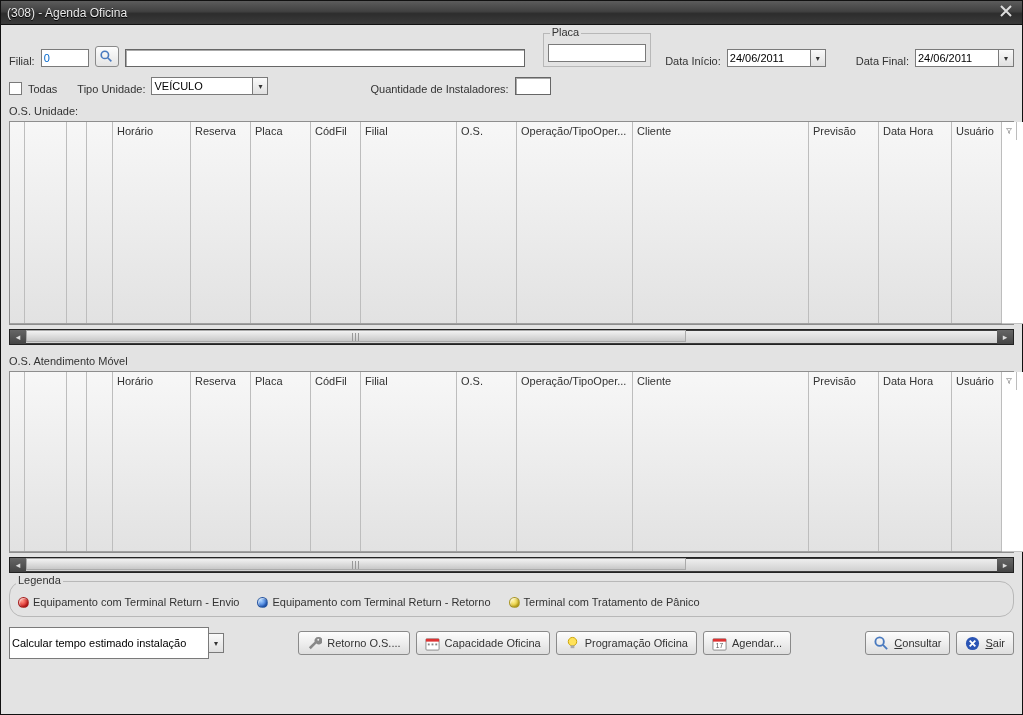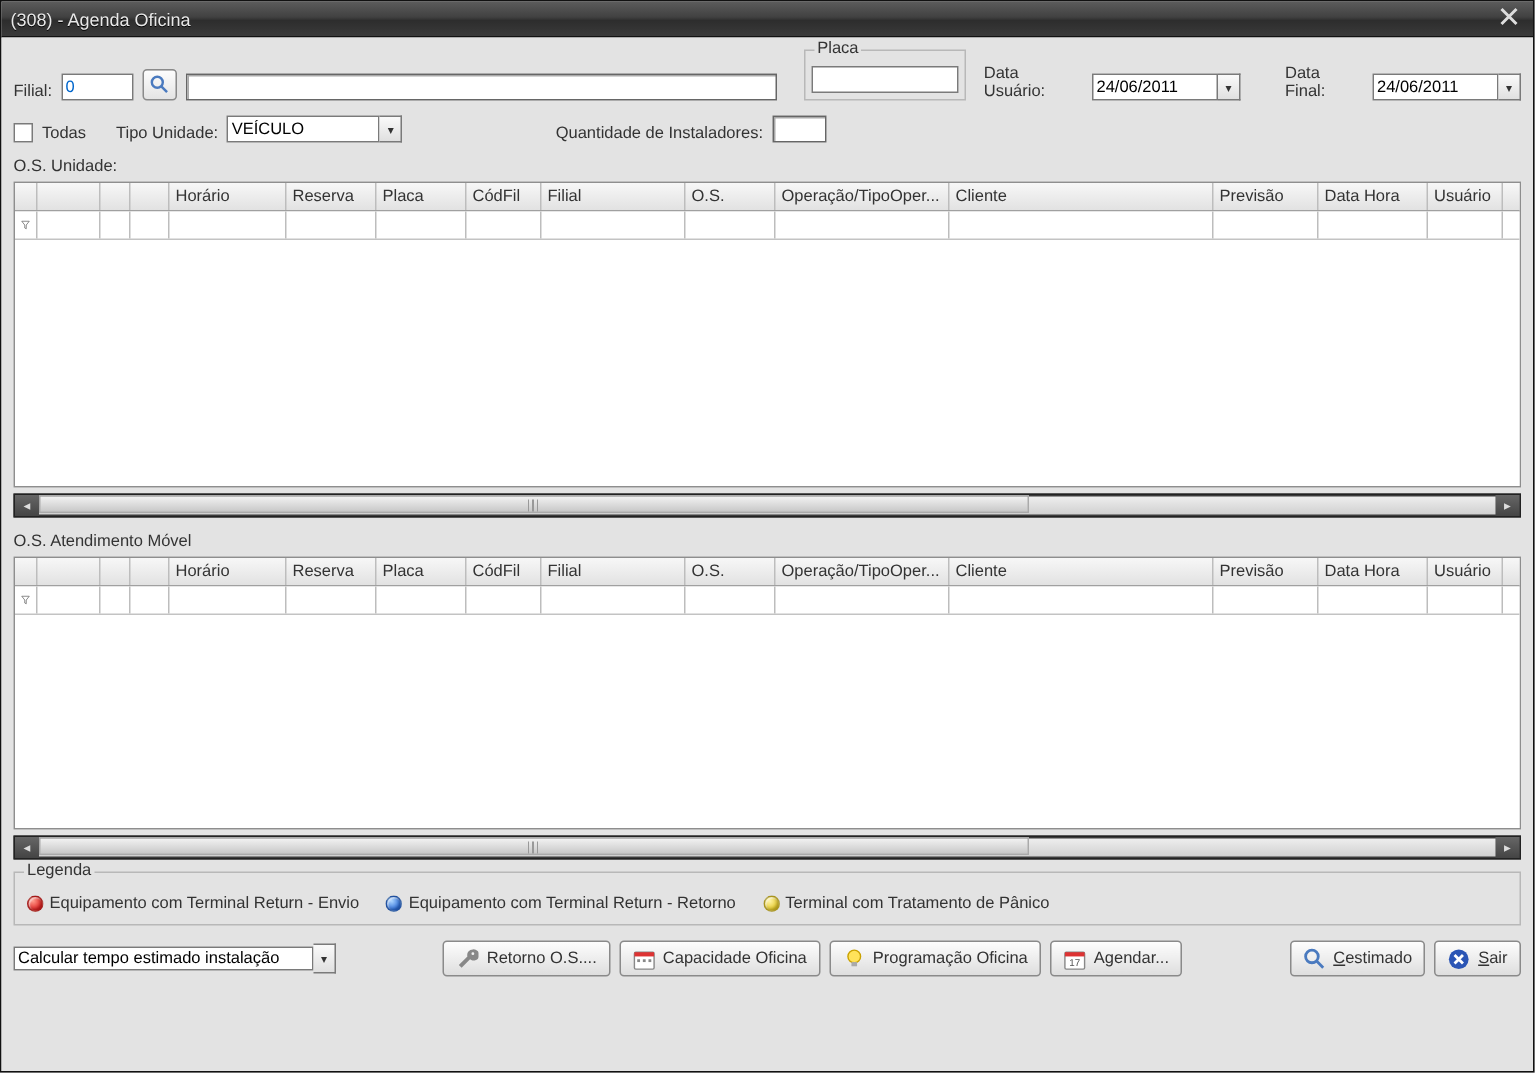"Data Usuário:" span.label { text: Usuário -> Início }
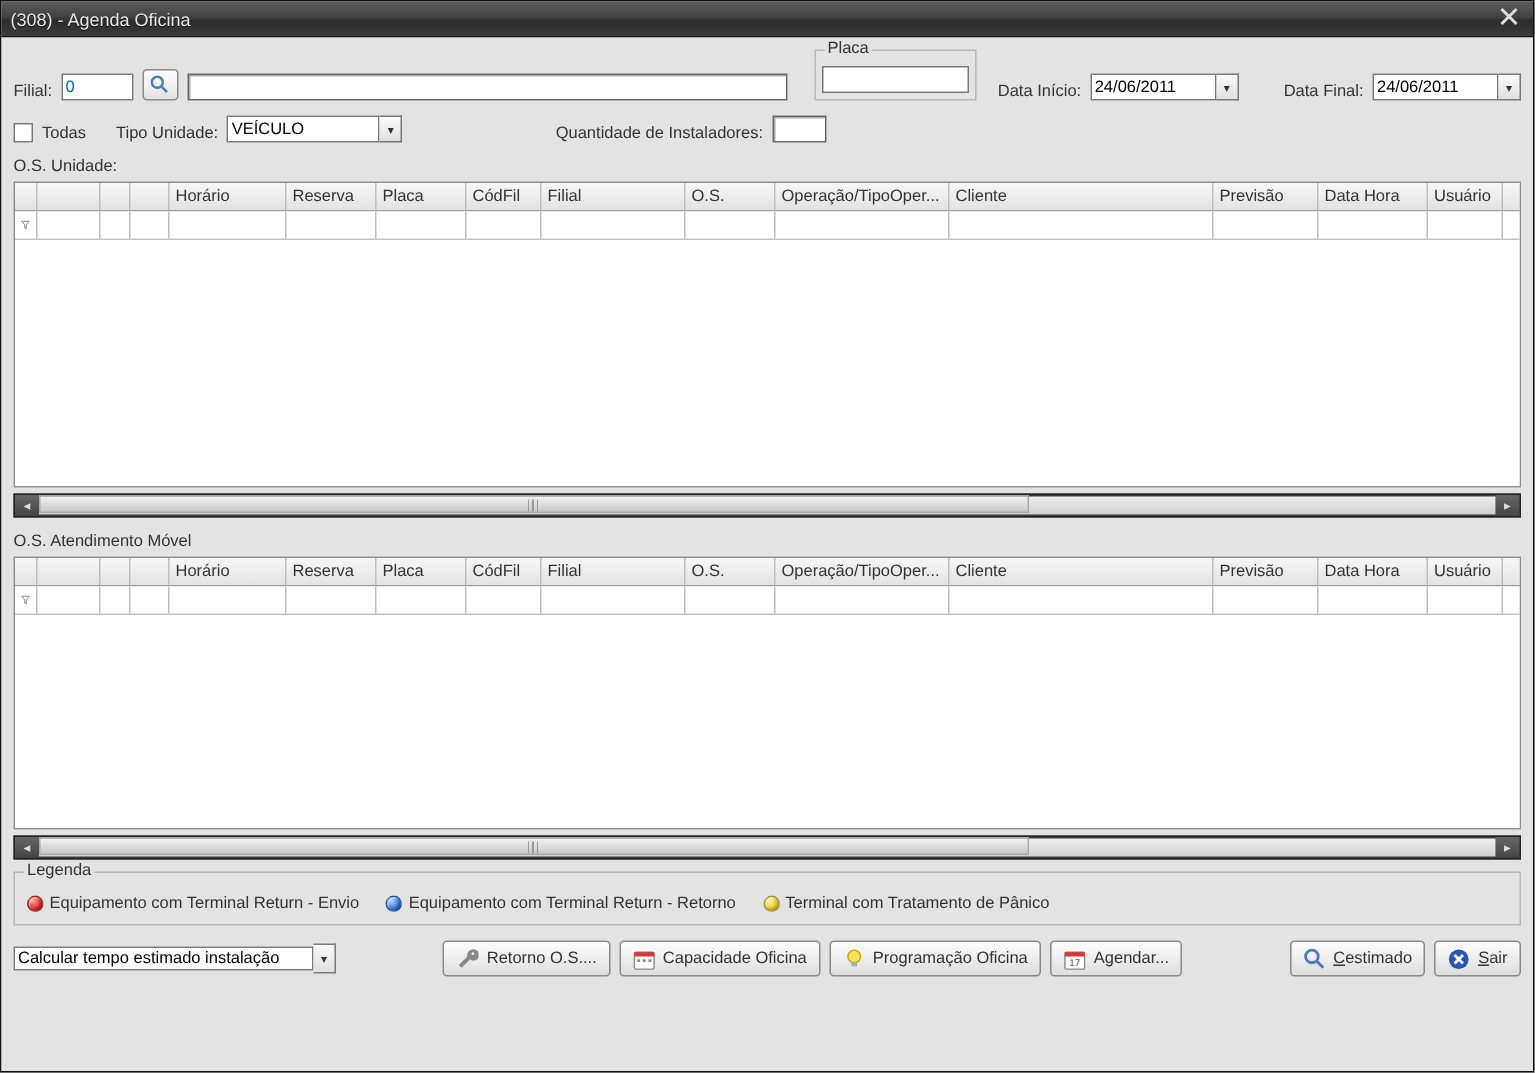"Horário" .grid { flex-direction: column -> row }
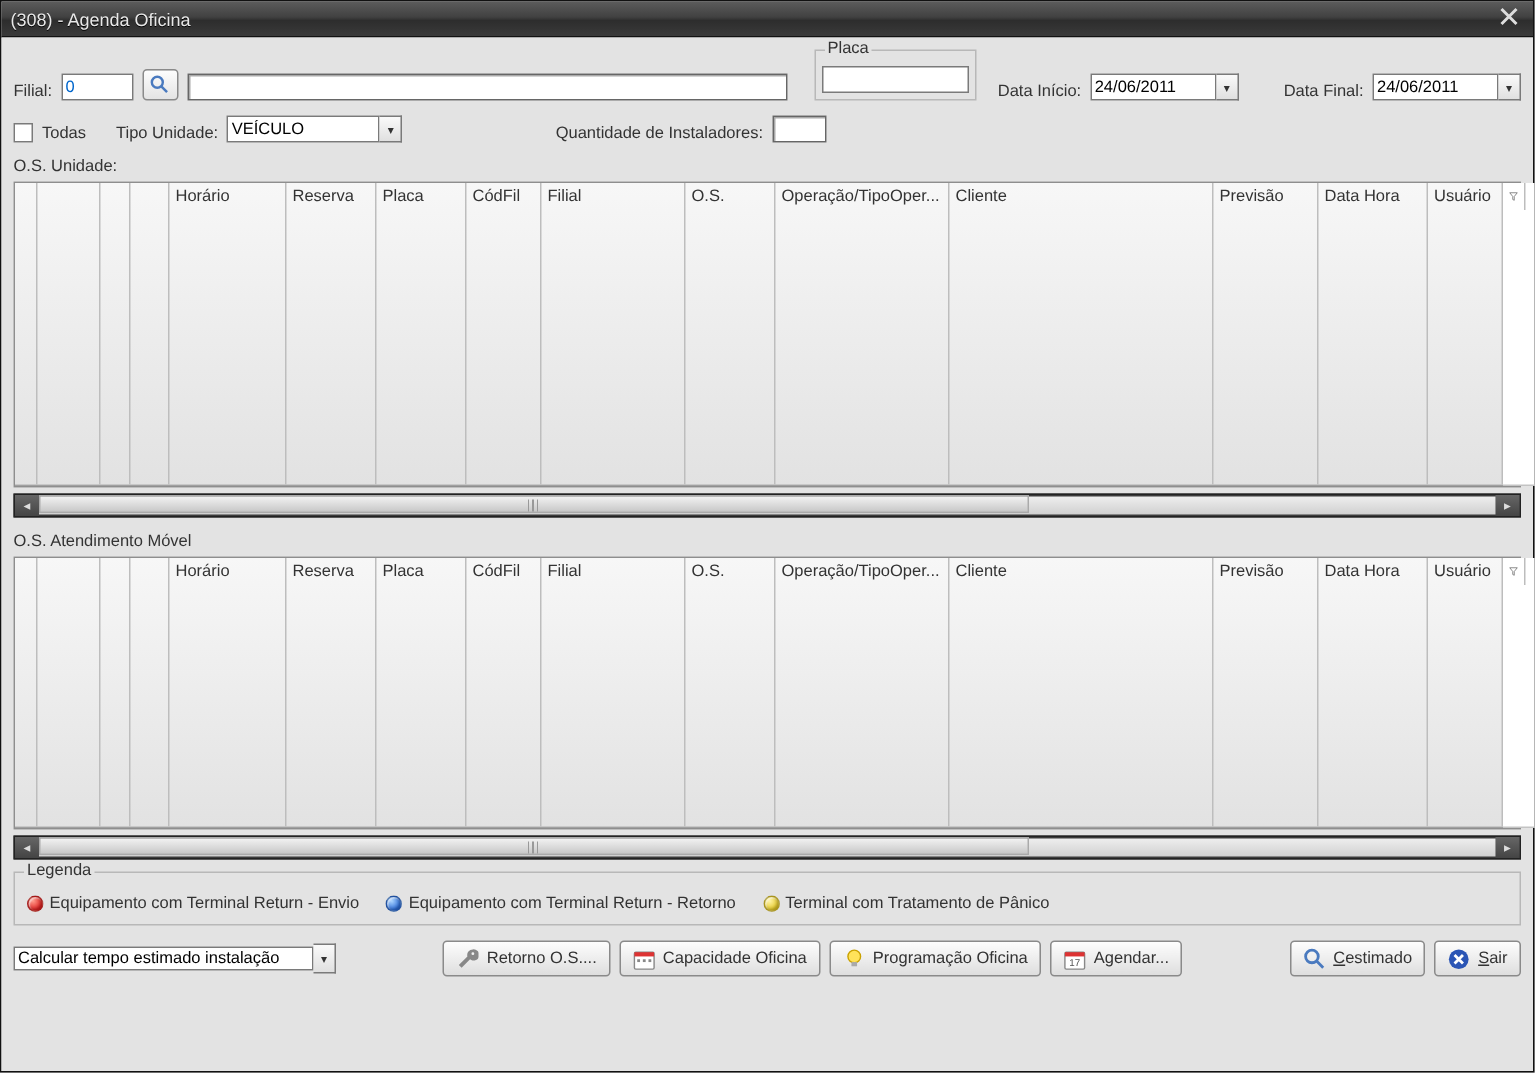"Legenda" div.legendbox { border-radius: none -> 14px }
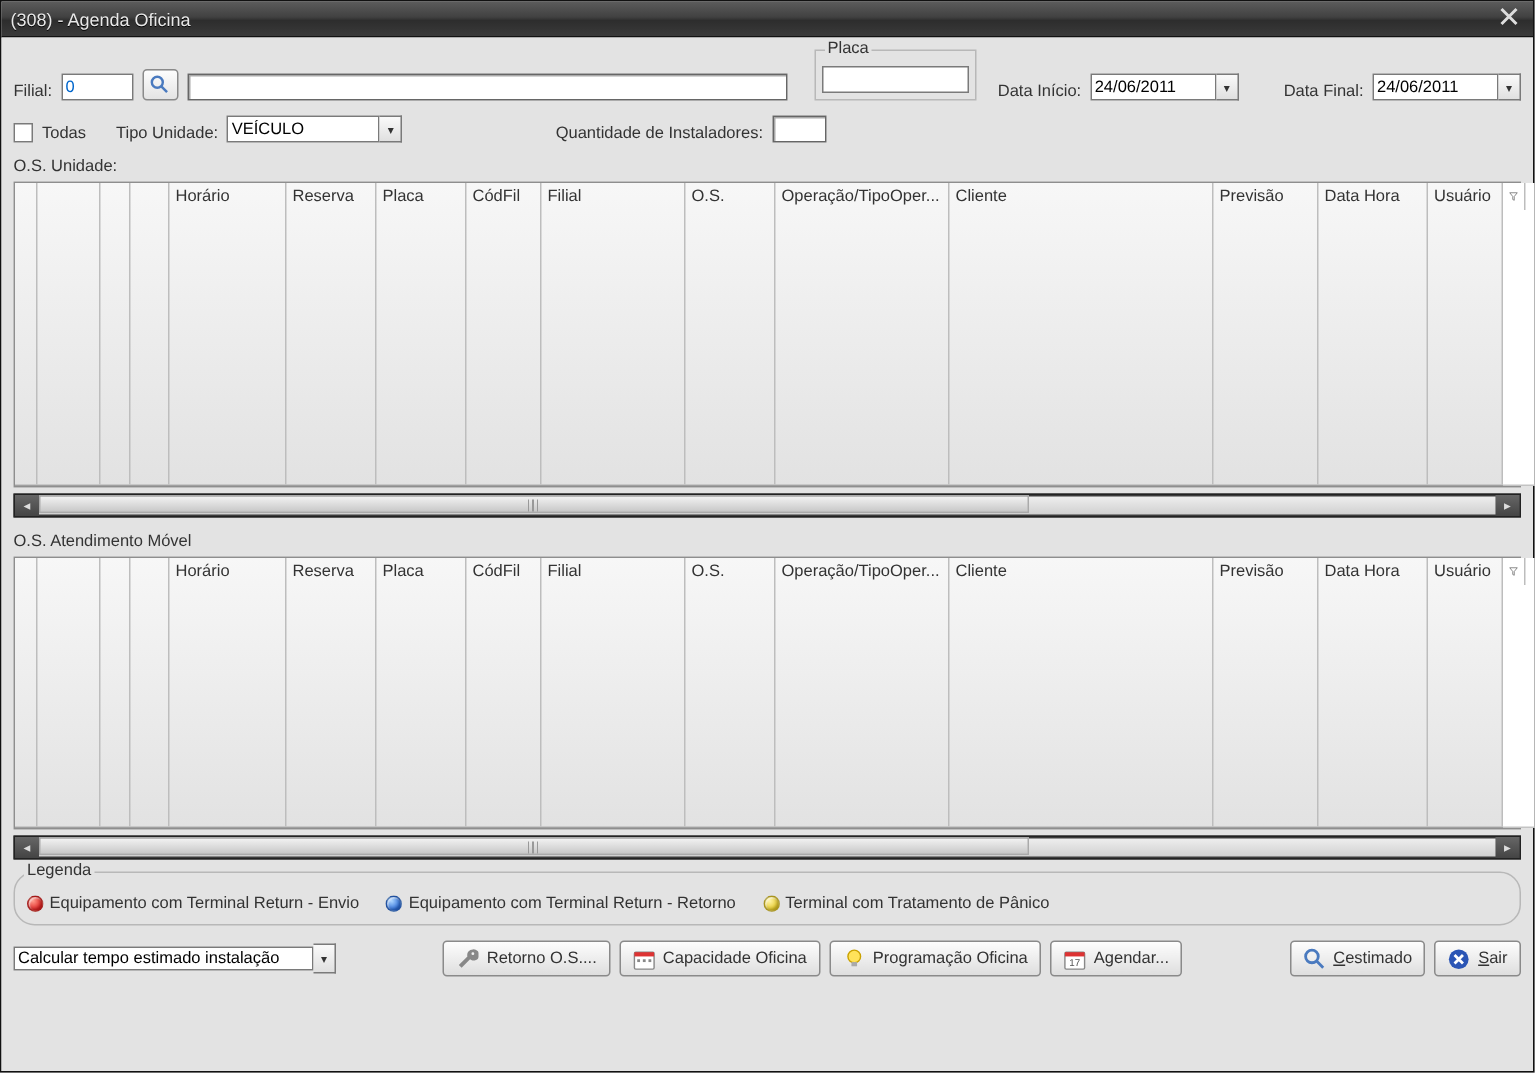"Calcular tempo estimado instalação" input.text { height: 16px -> 32px }
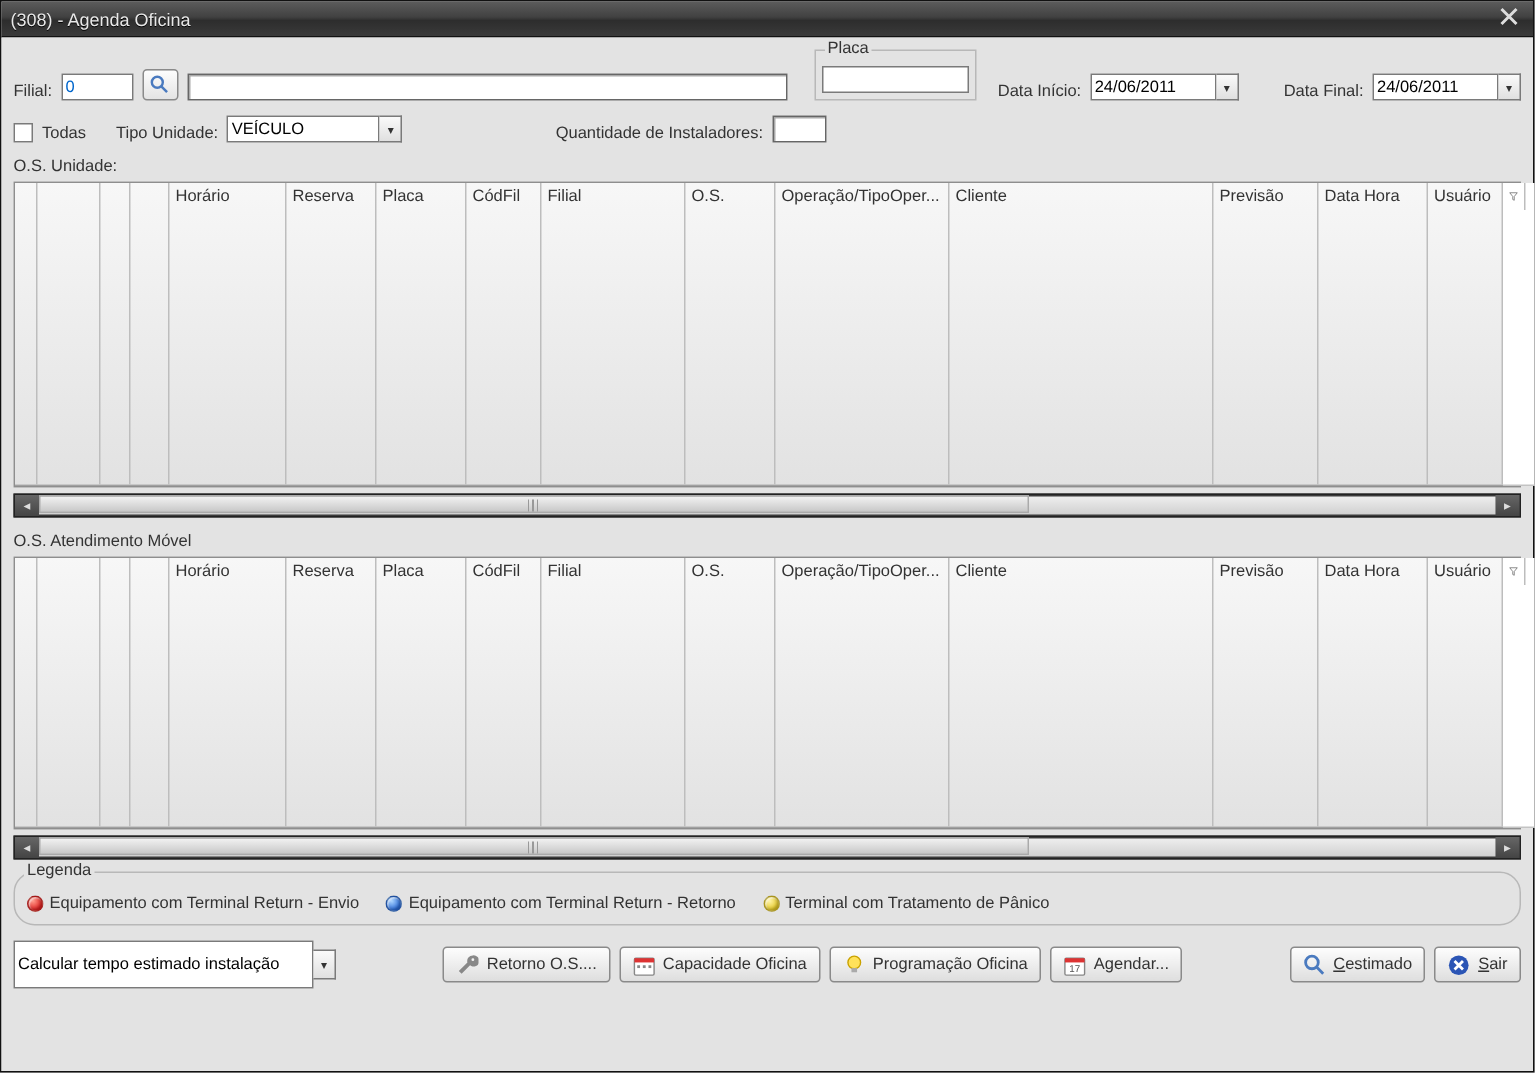"estimado" span { text: estimado -> onsultar }
